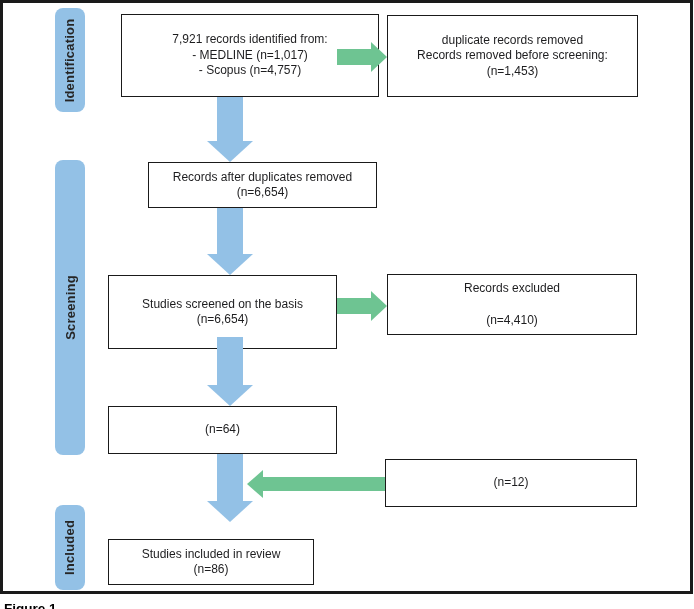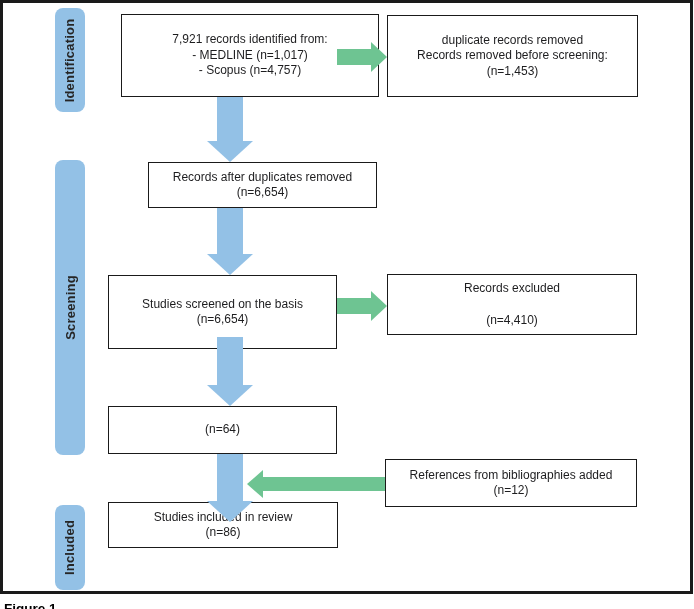"References from bibliographies added" div { html: <div>References from bibliographies added</div> -> none }
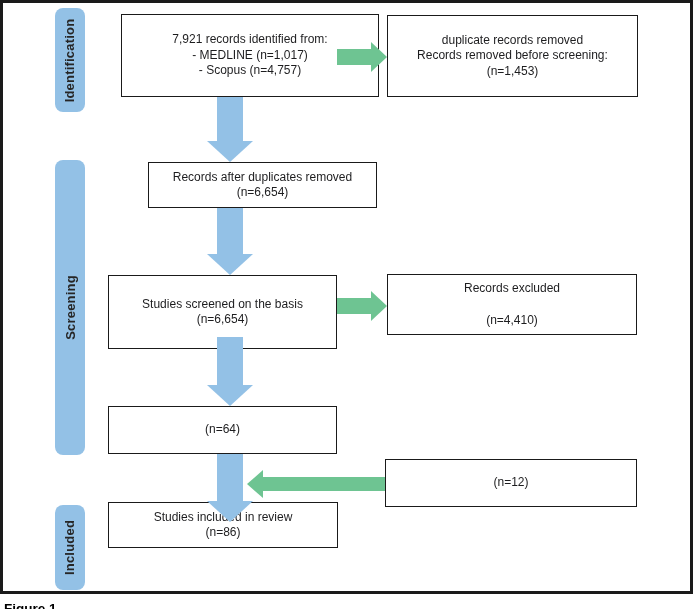"Studies included in review" #box-included { top: 502px -> 539px; width: 230px -> 206px }
